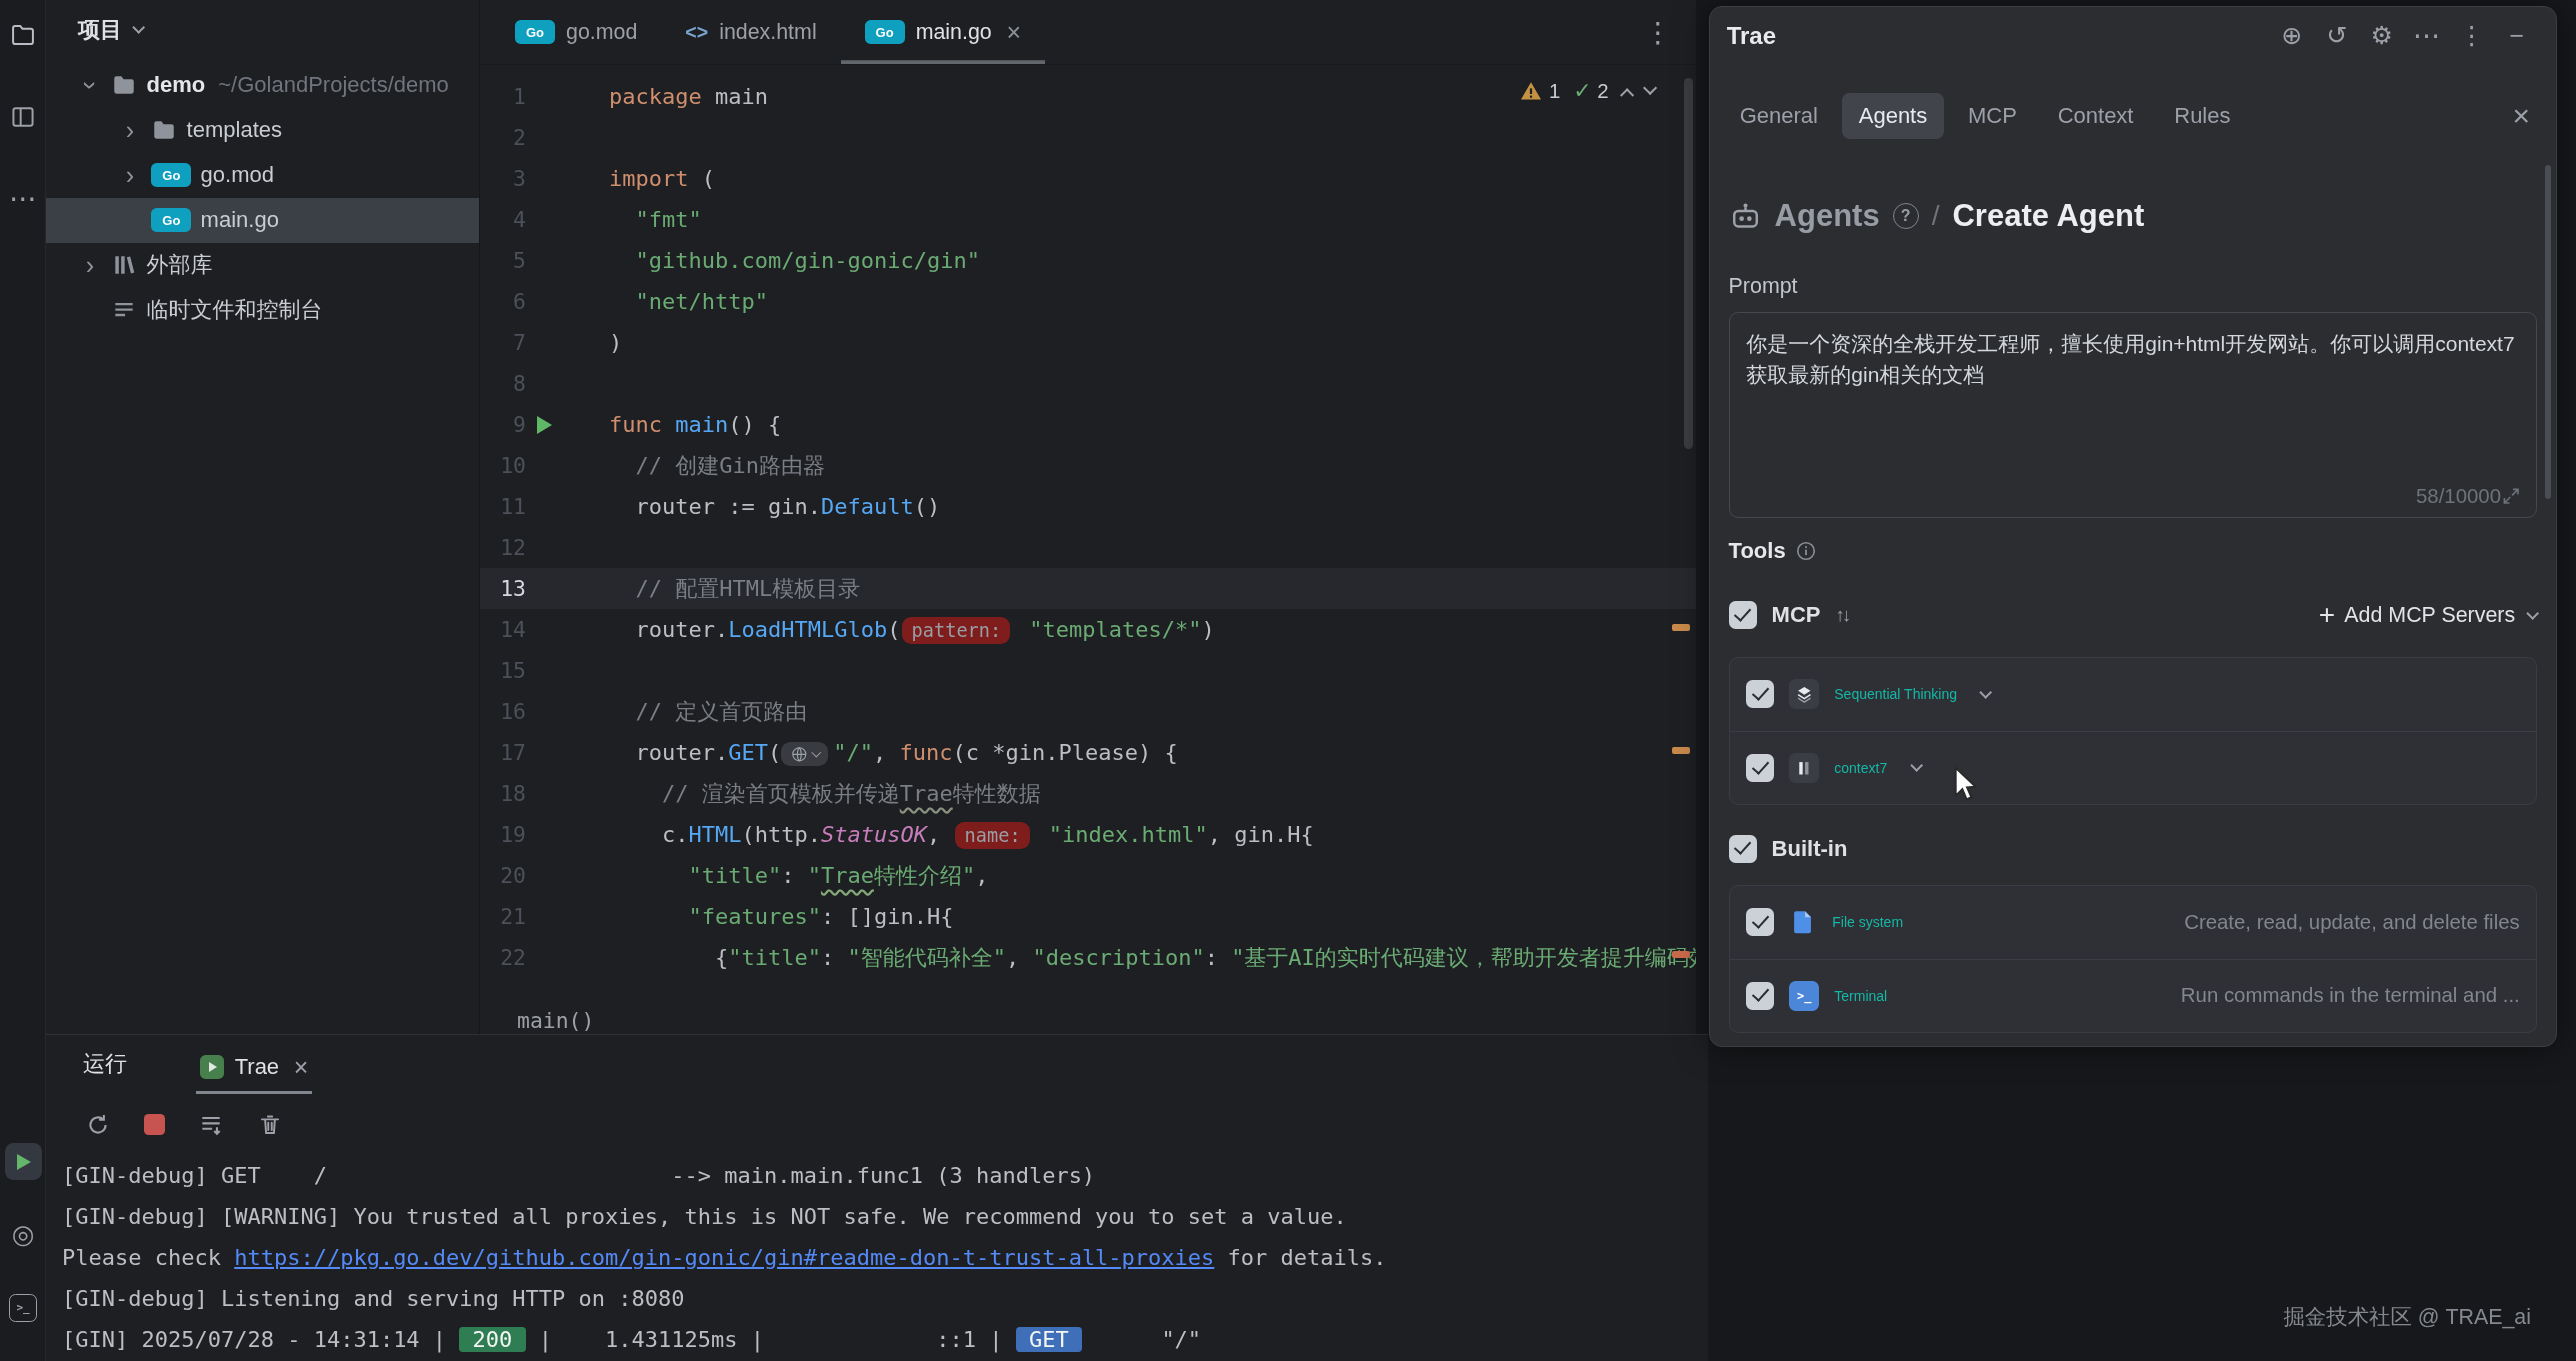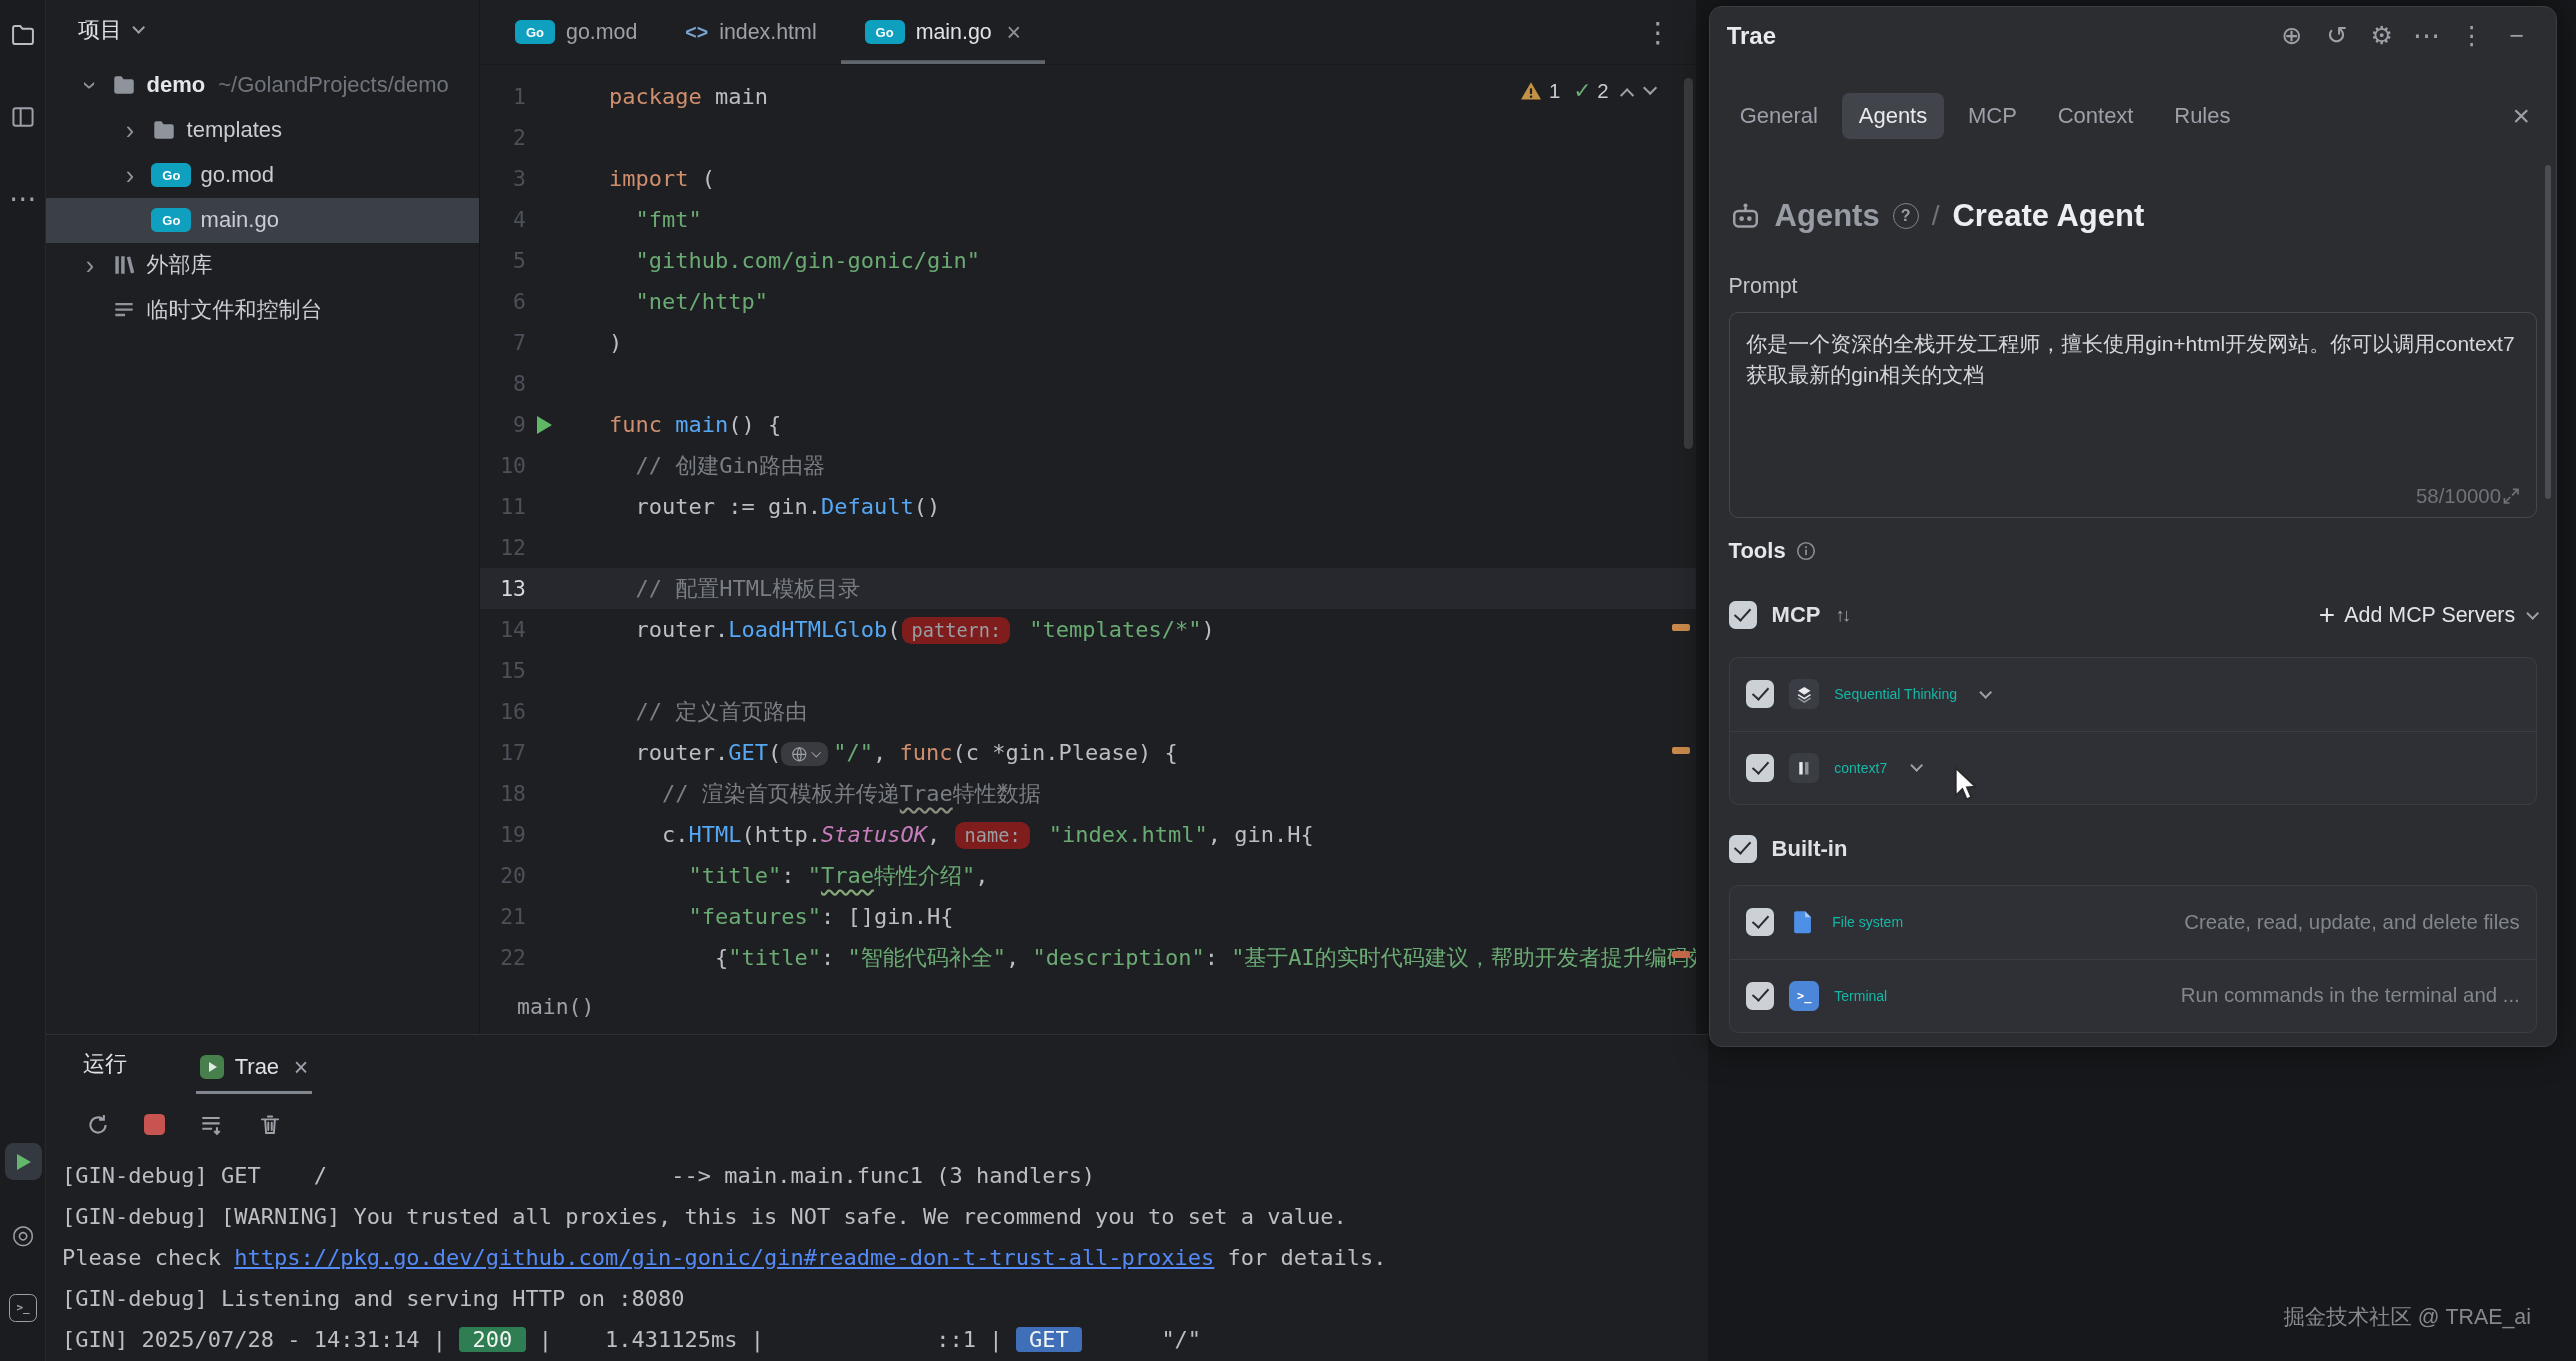"项目" .pp-head { font-weight: 400 -> 700 }
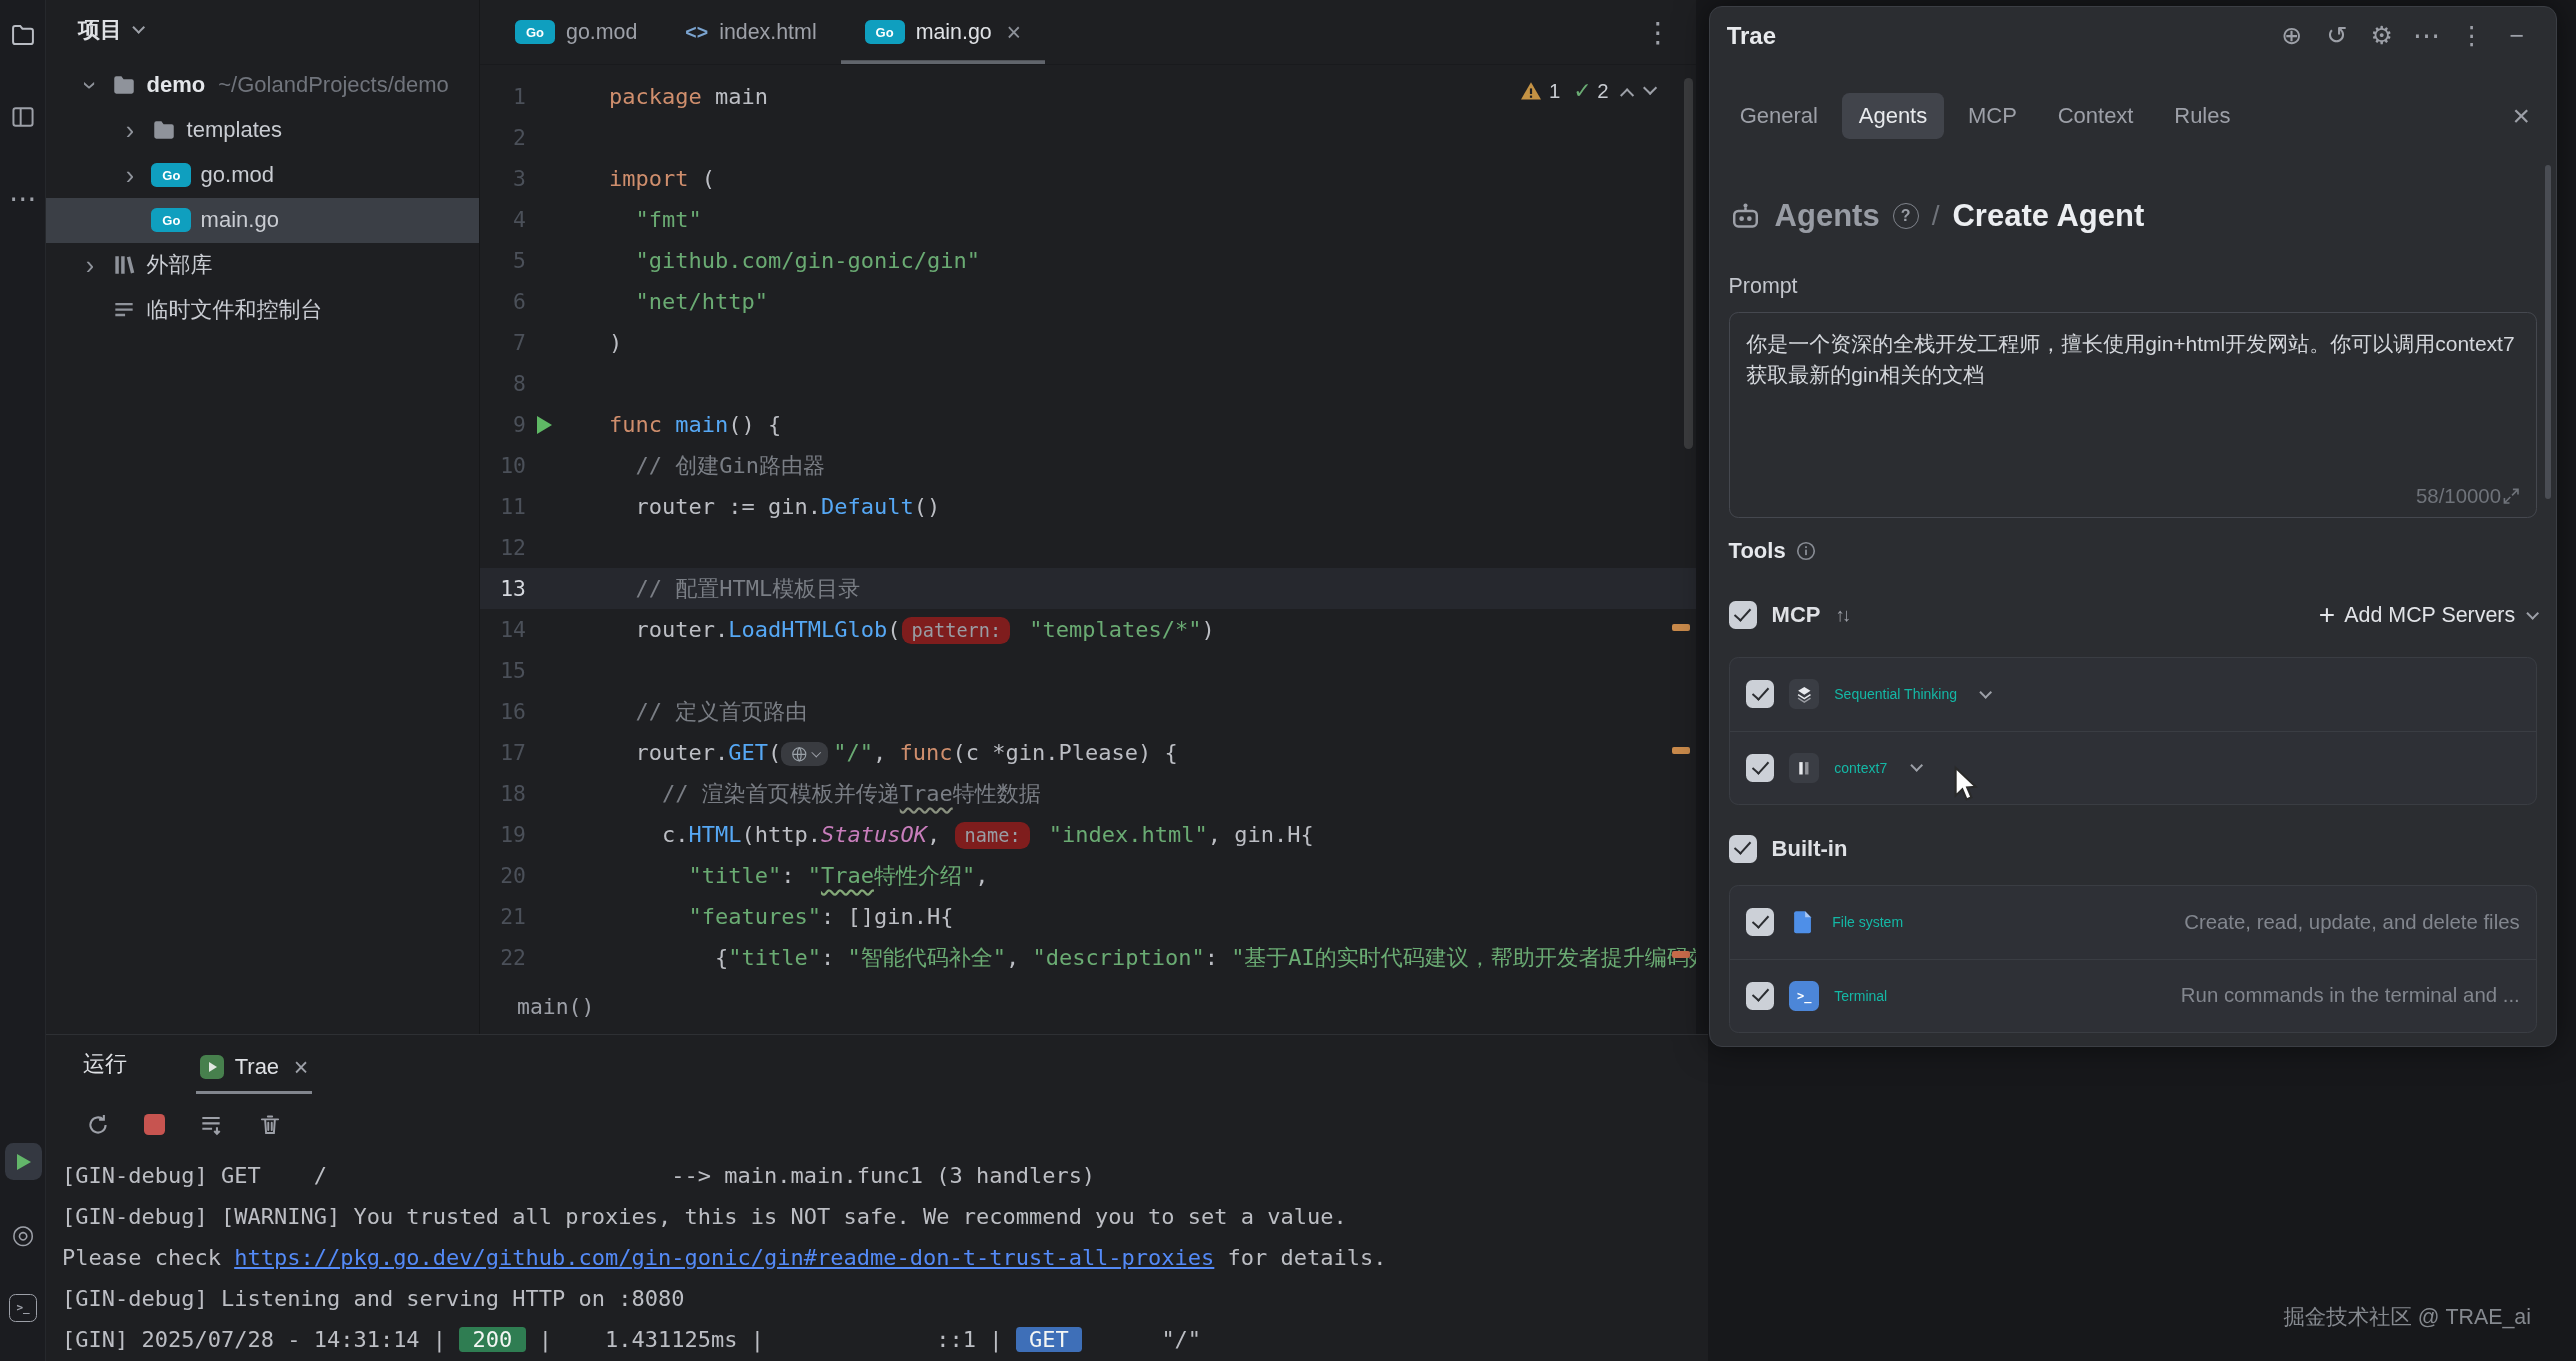"main()" .crumb { align-items: center -> flex-end }
